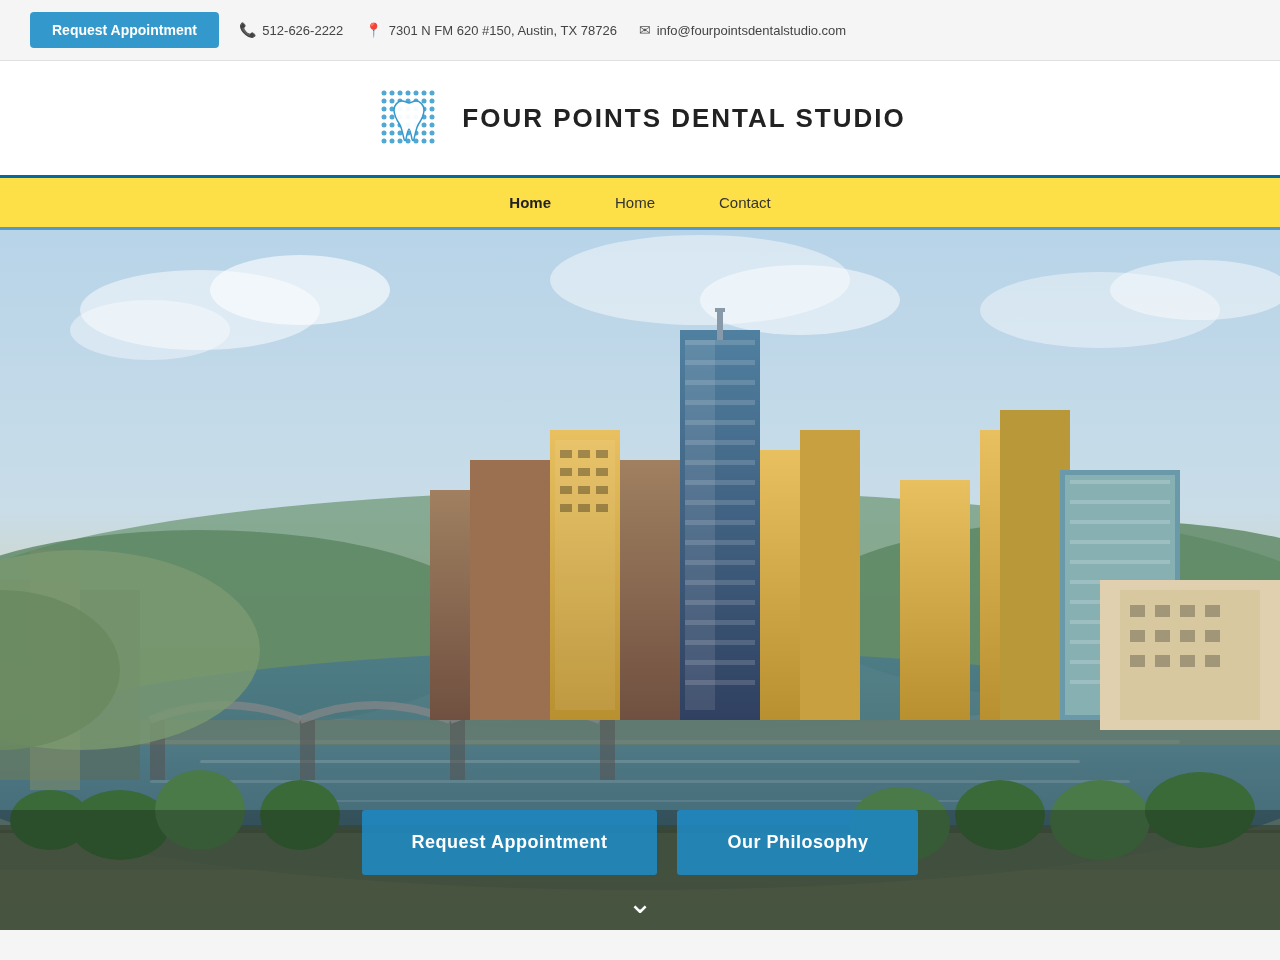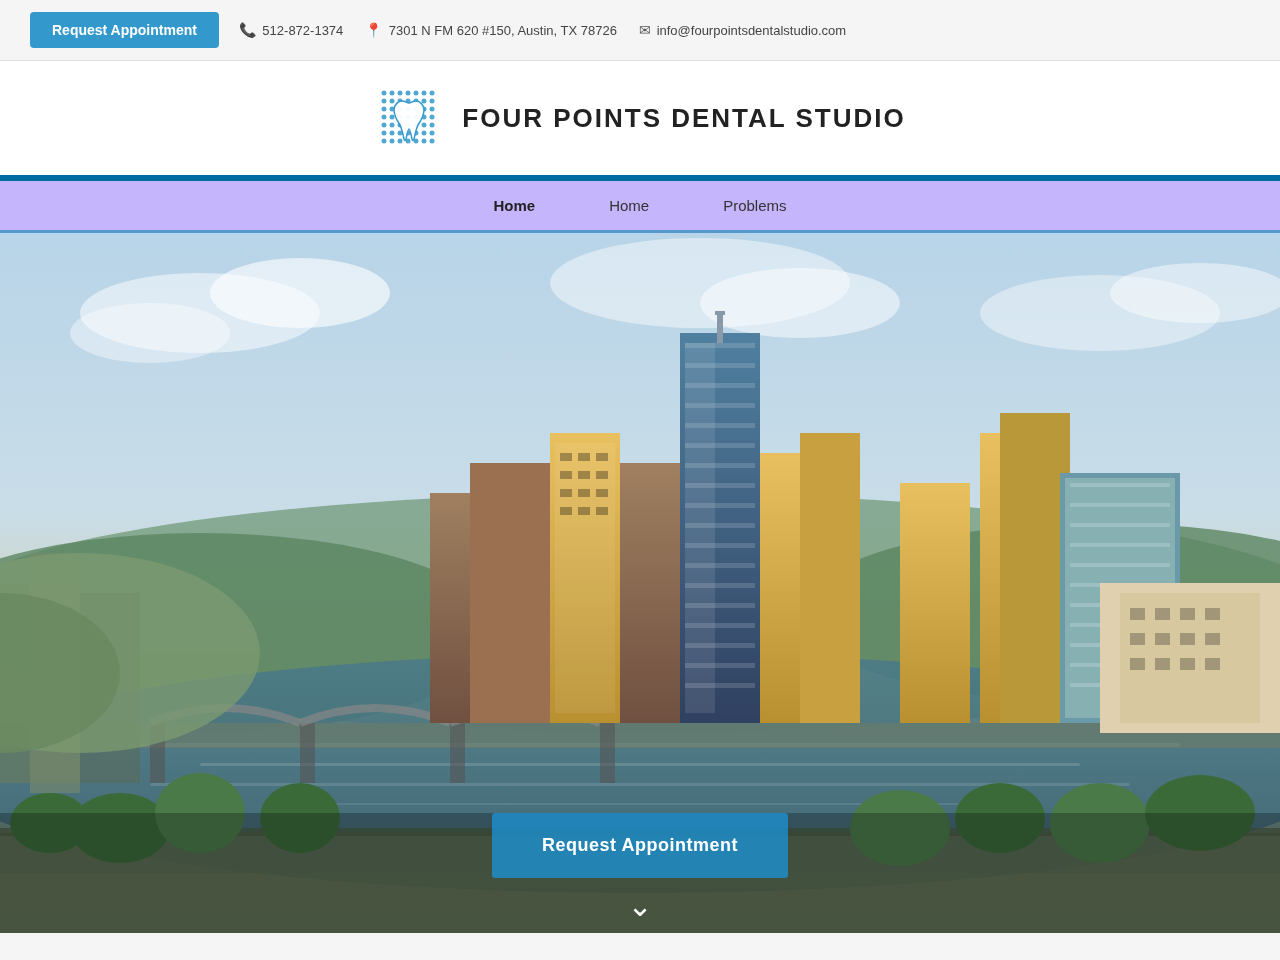"512-872-1374" span { text: 512-872-1374 -> 512-626-2222 }
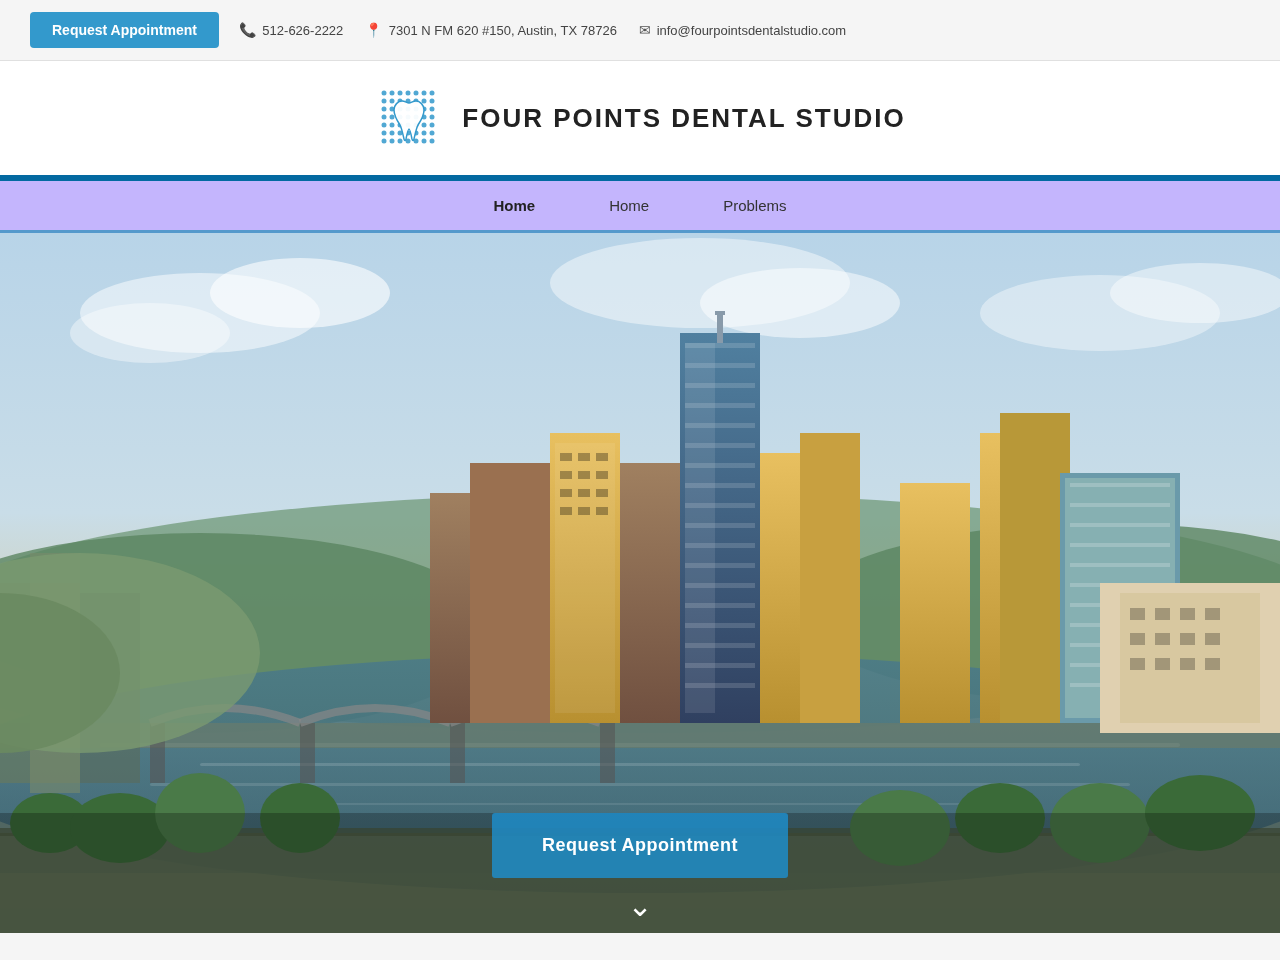"FOUR POINTS DENTAL STUDIO" .header { border-bottom: 6px solid #0369a1 -> 3px solid #0369a1 }
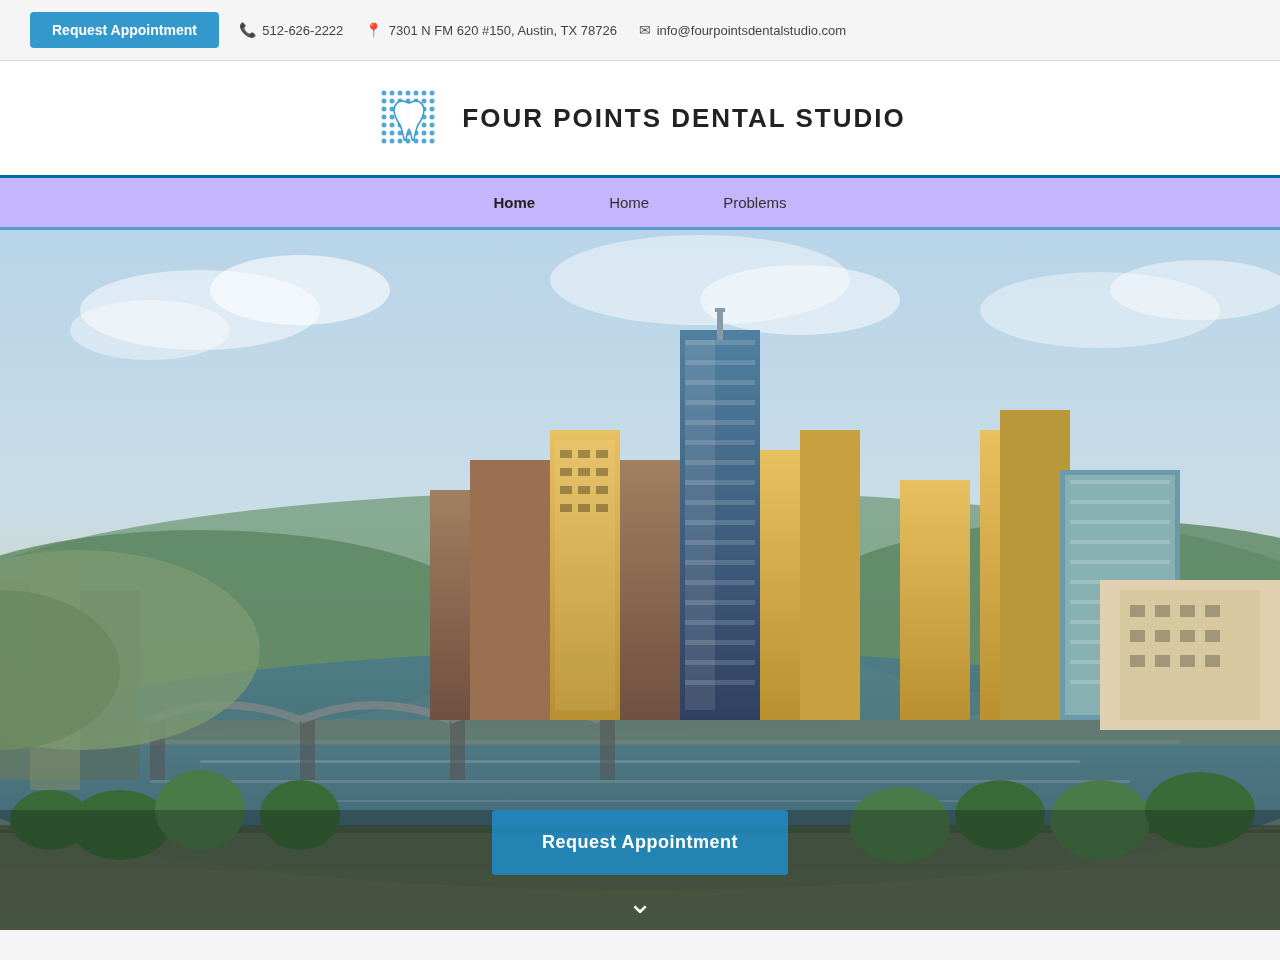"Home" .nav { background: #c4b5fd -> #fde047; gap: 18px -> 8px }
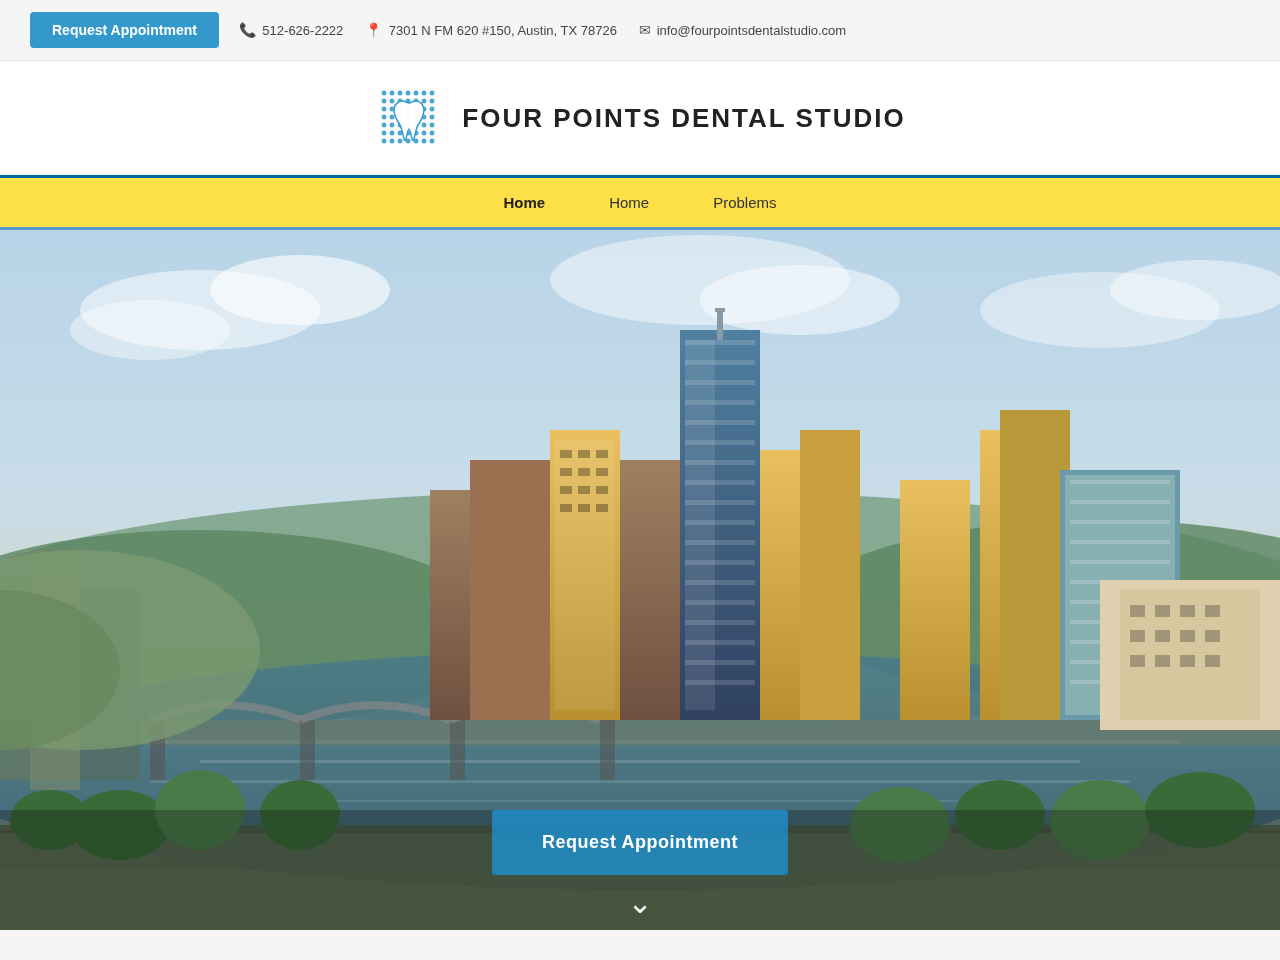"Problems" a.nav-item { text: Problems -> Contact }
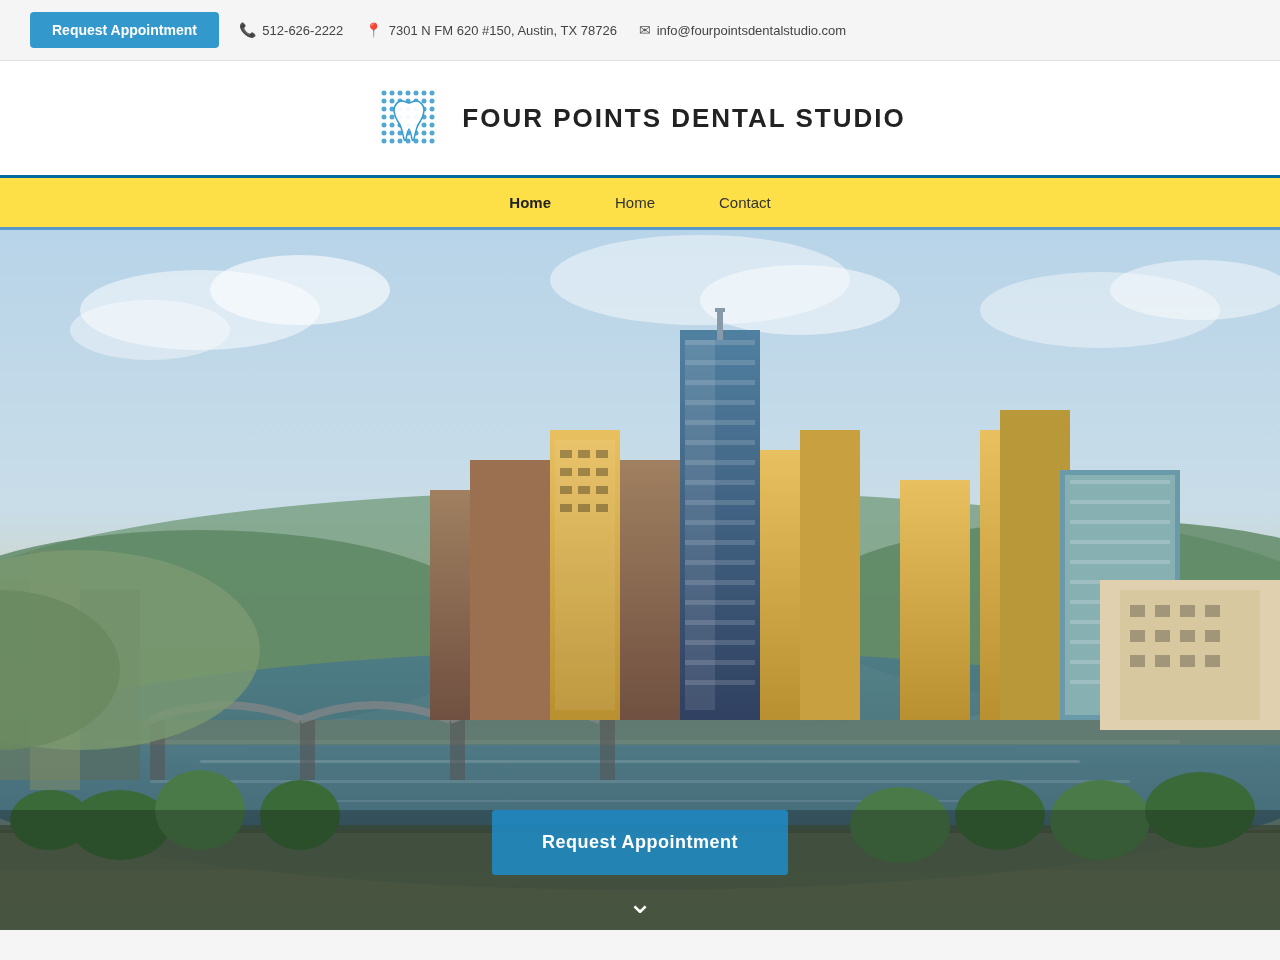"Our Philosophy" button.hero-btn { html: none -> <button>Our Philosophy</button> }
